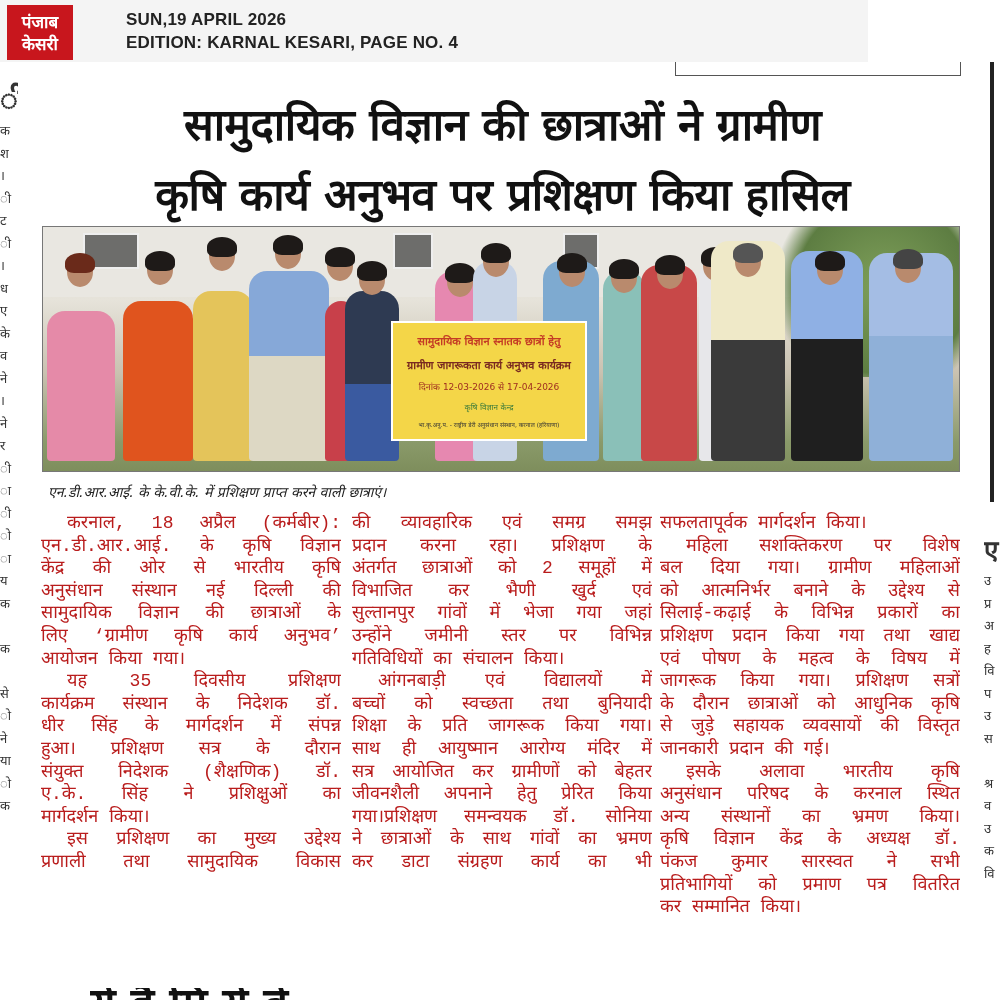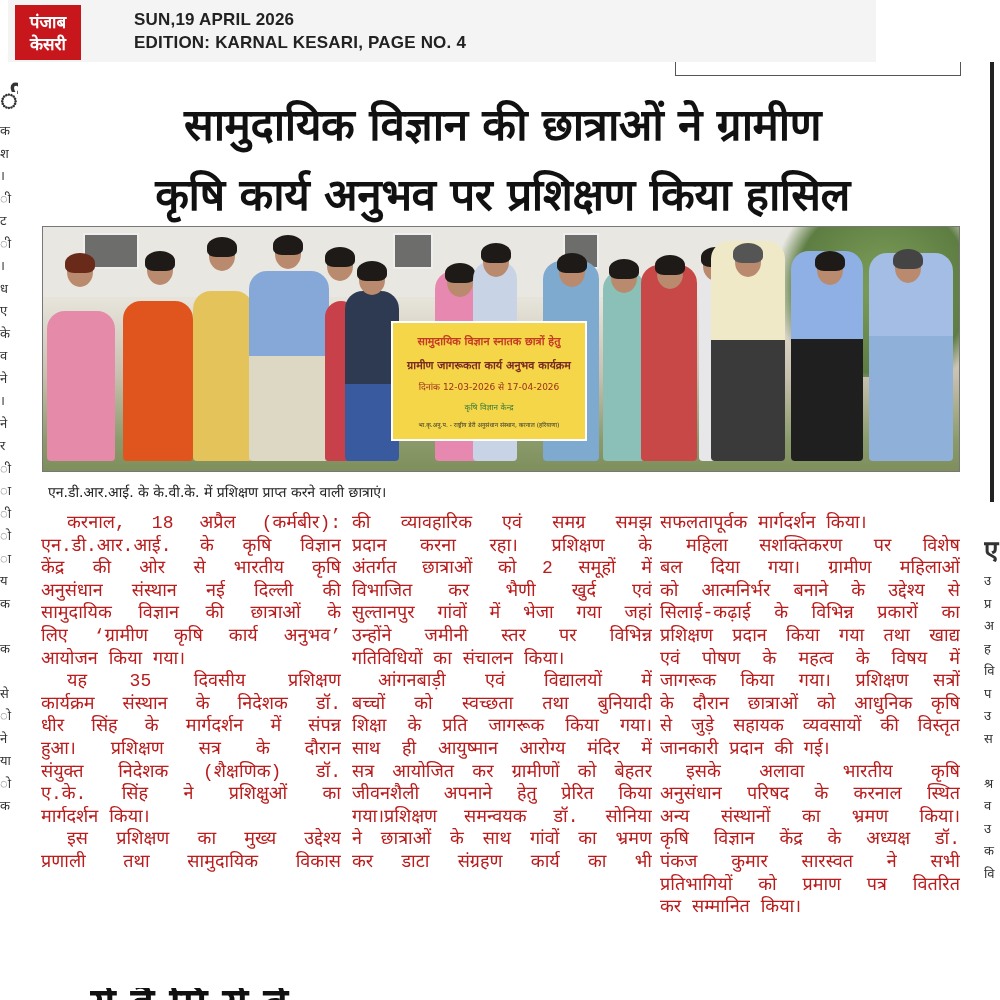"पंजाब" .topbar { left: 8px -> 0 }
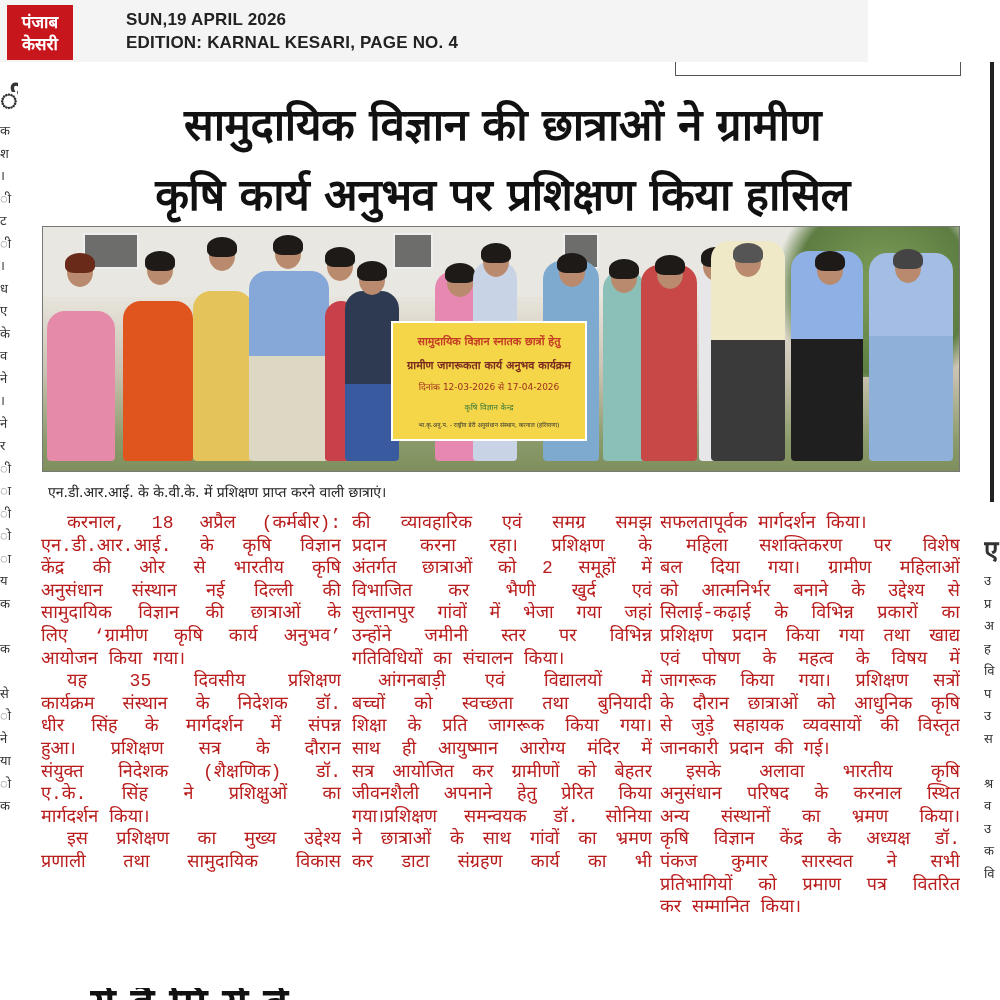"एन.डी.आर.आई. के के.वी.के. में प्रशिक्षण" .caption { font-style: none -> italic }
